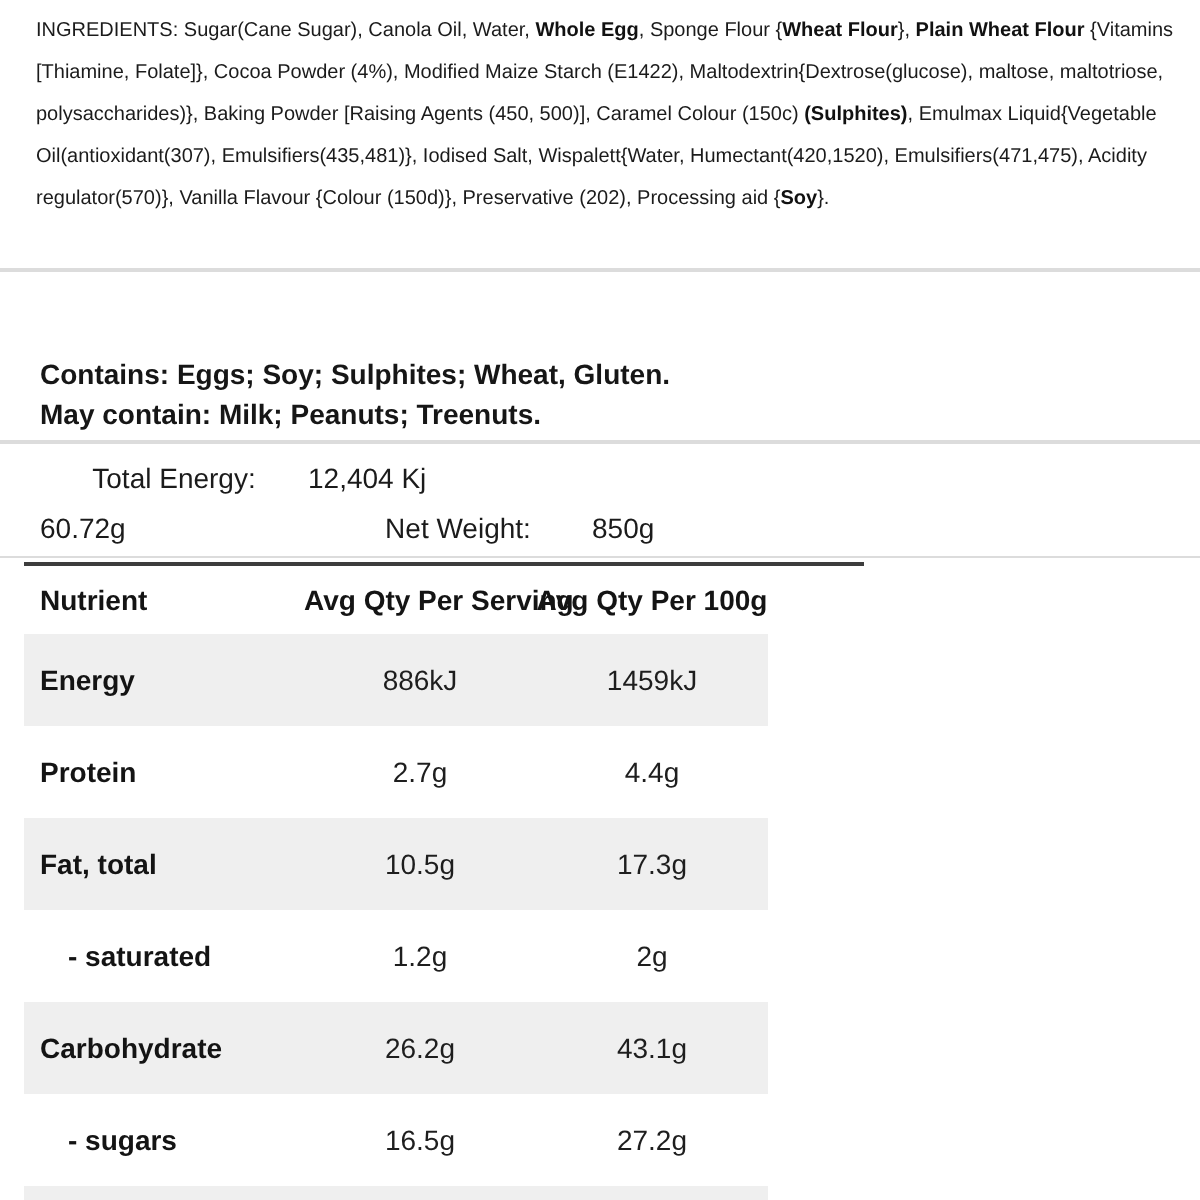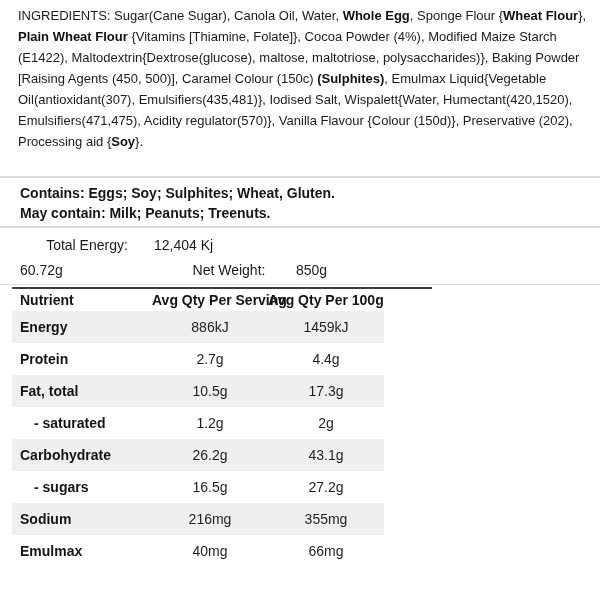"INGREDIENTS: Sugar(Cane Sugar), Canola" .ingredients { font-size: 13px -> 10px }
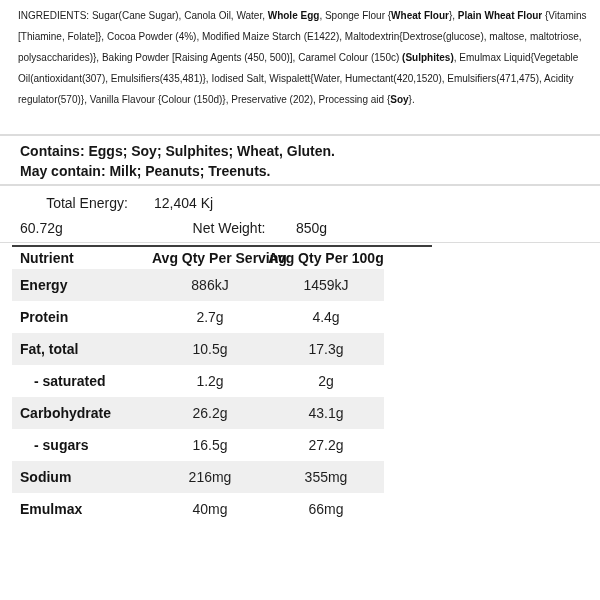"Contains: Eggs; Soy; Sulphites; Wheat," .allergens { margin-top: none -> 36px }
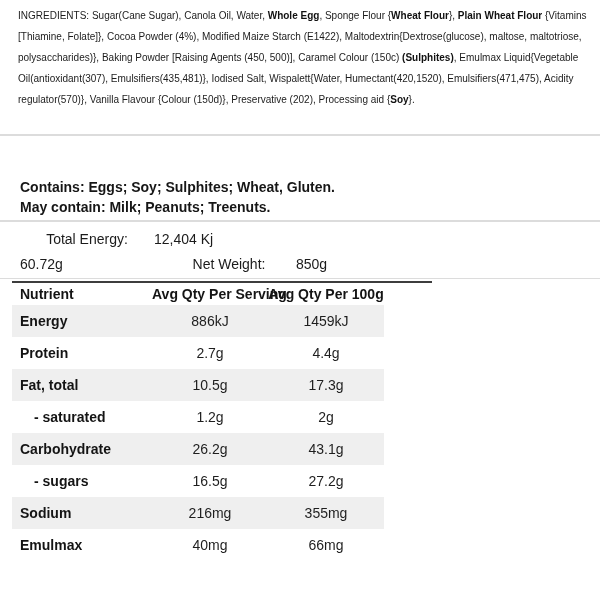"Nutrient" .nutrition-table th { height: 22px -> 34px }
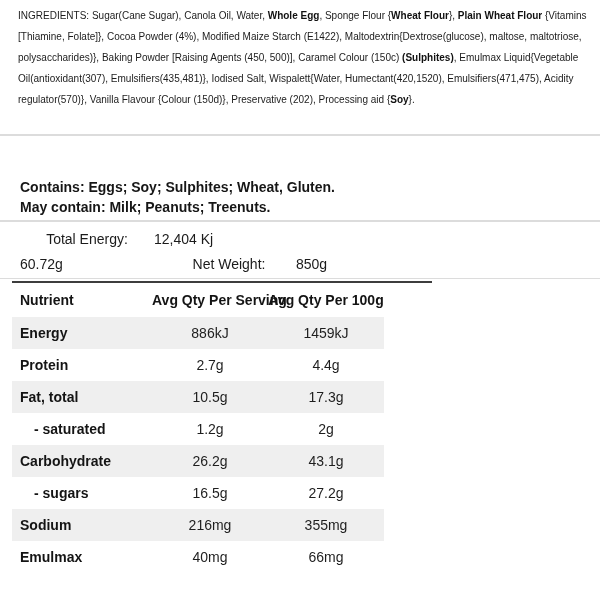"Energy" .nutrition-table td { height: 32px -> 46px }
